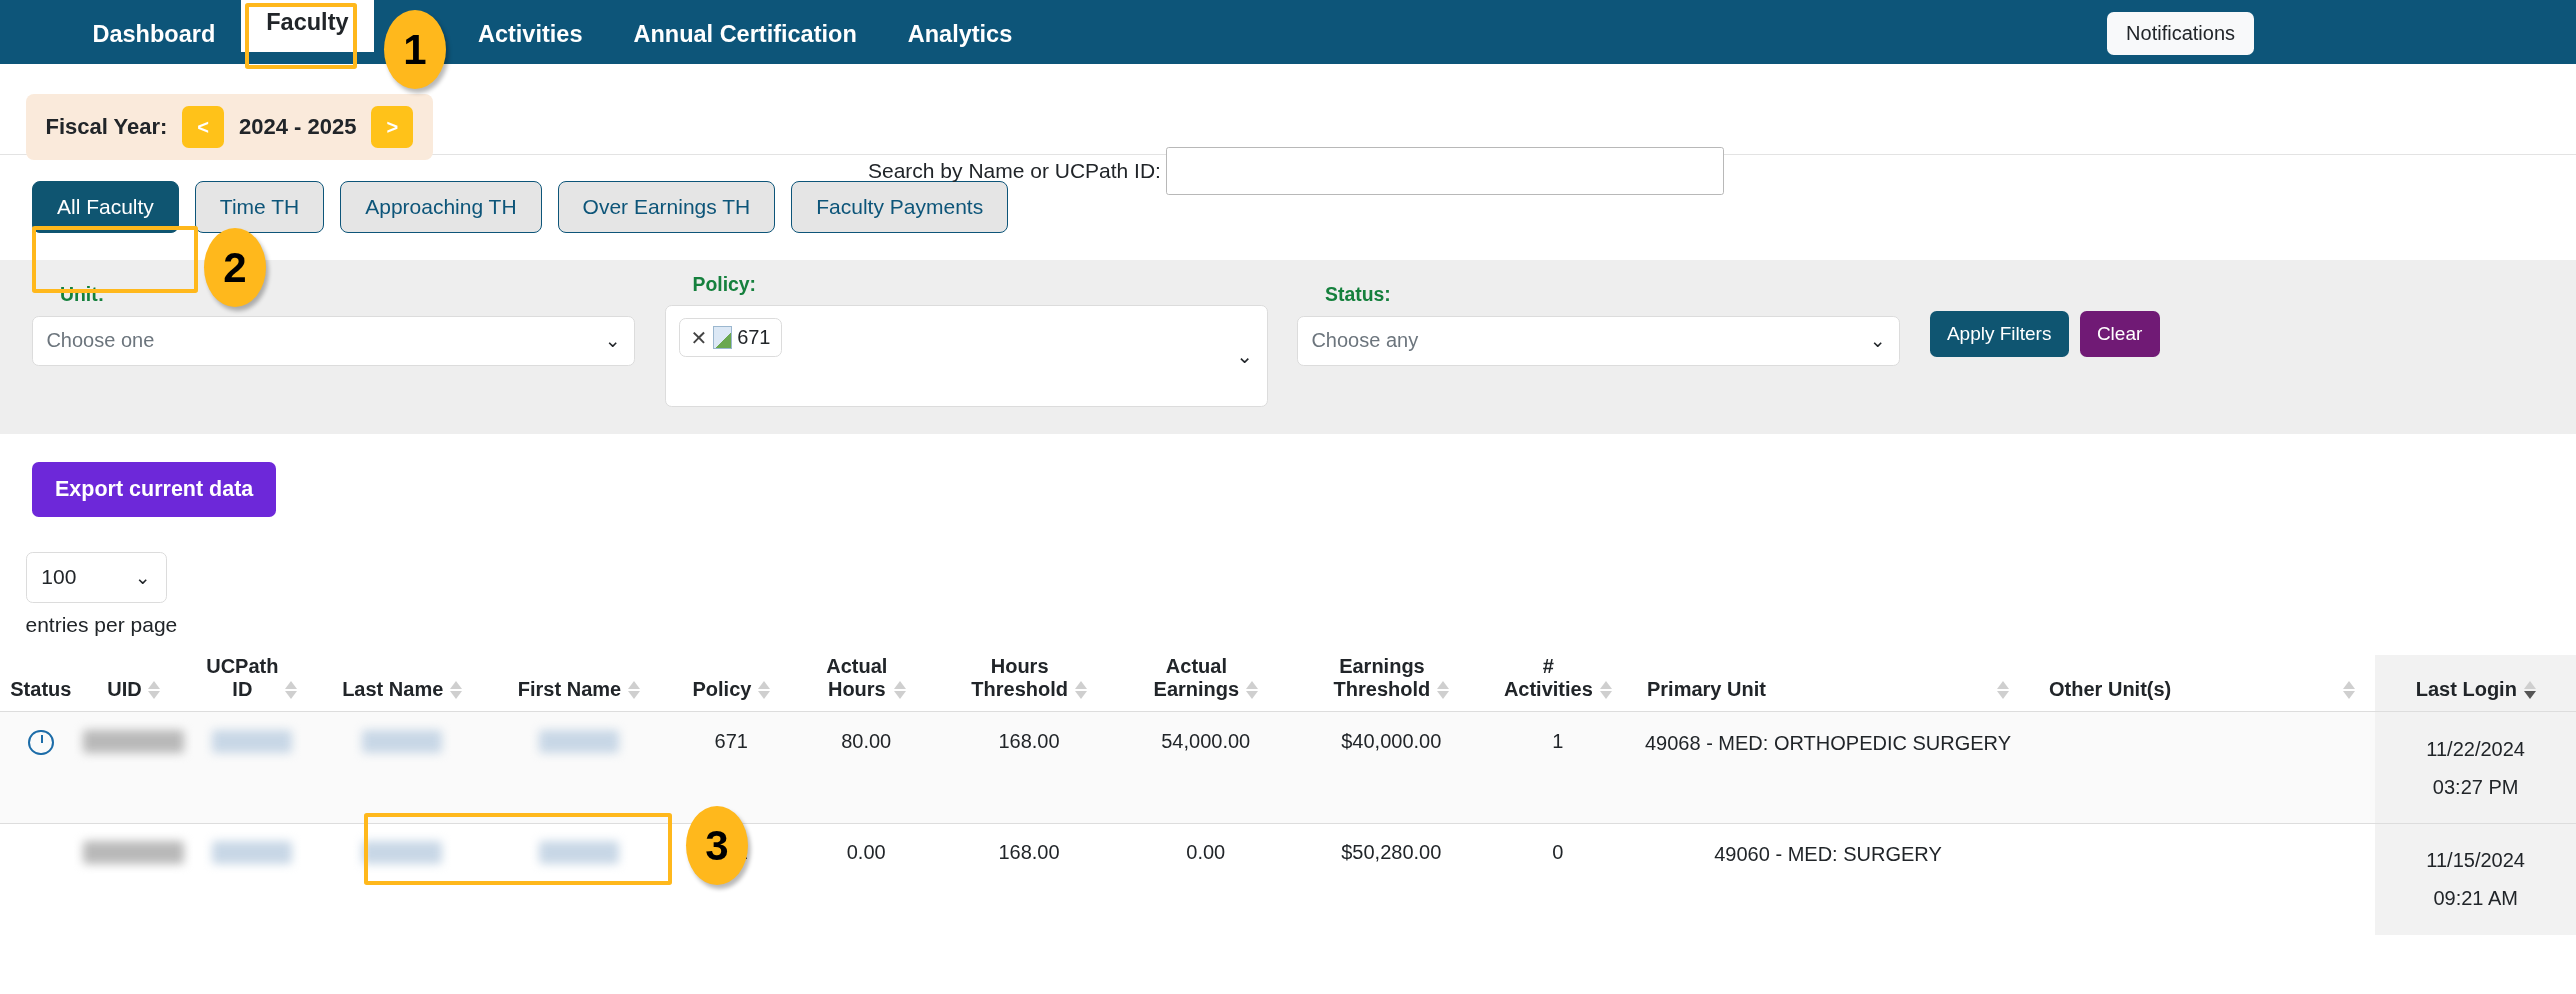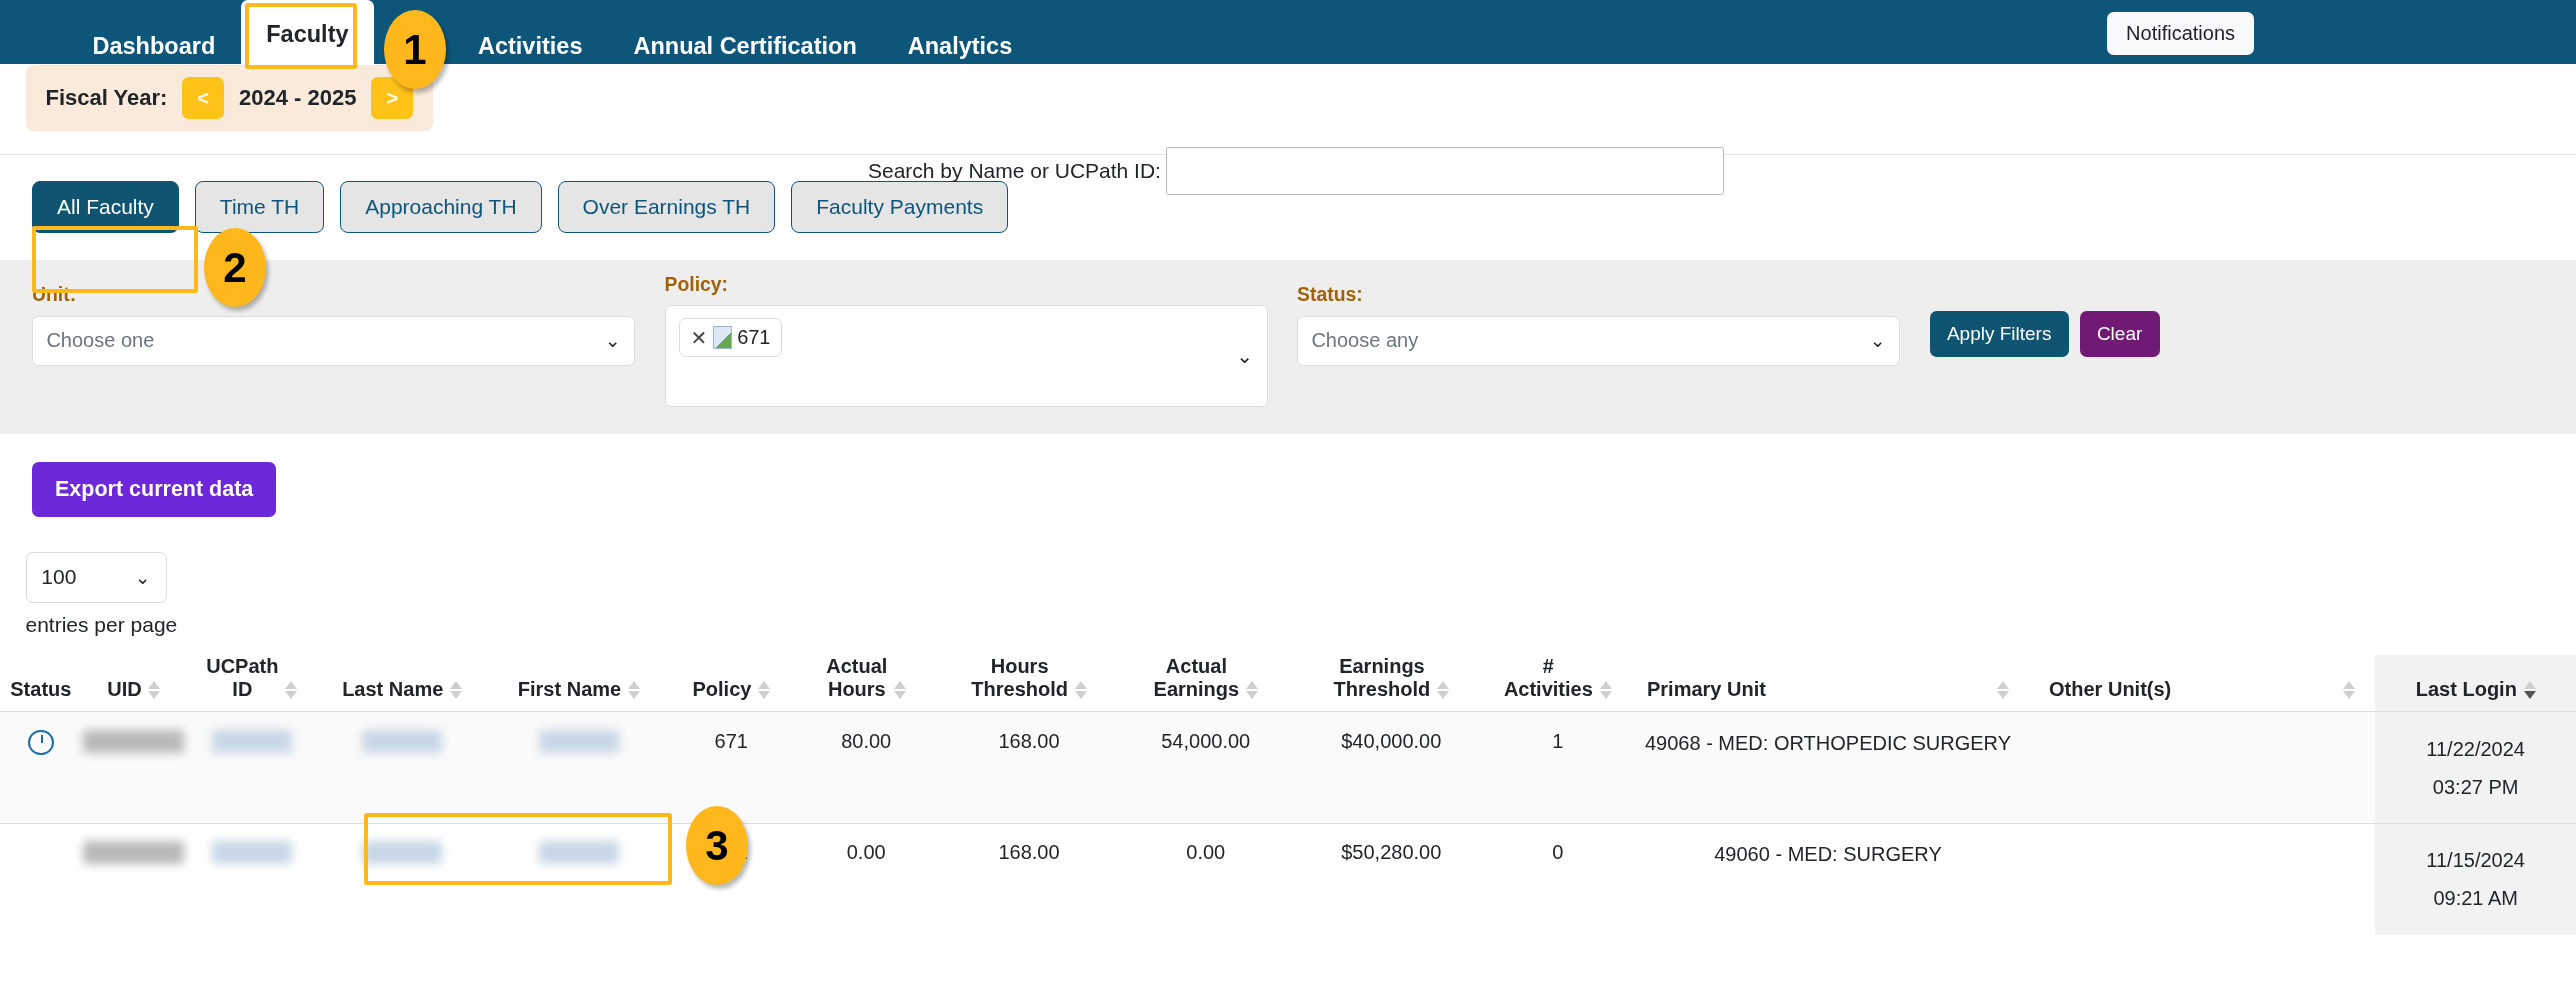"Dashboard" .navbar { align-items: flex-start -> flex-end }
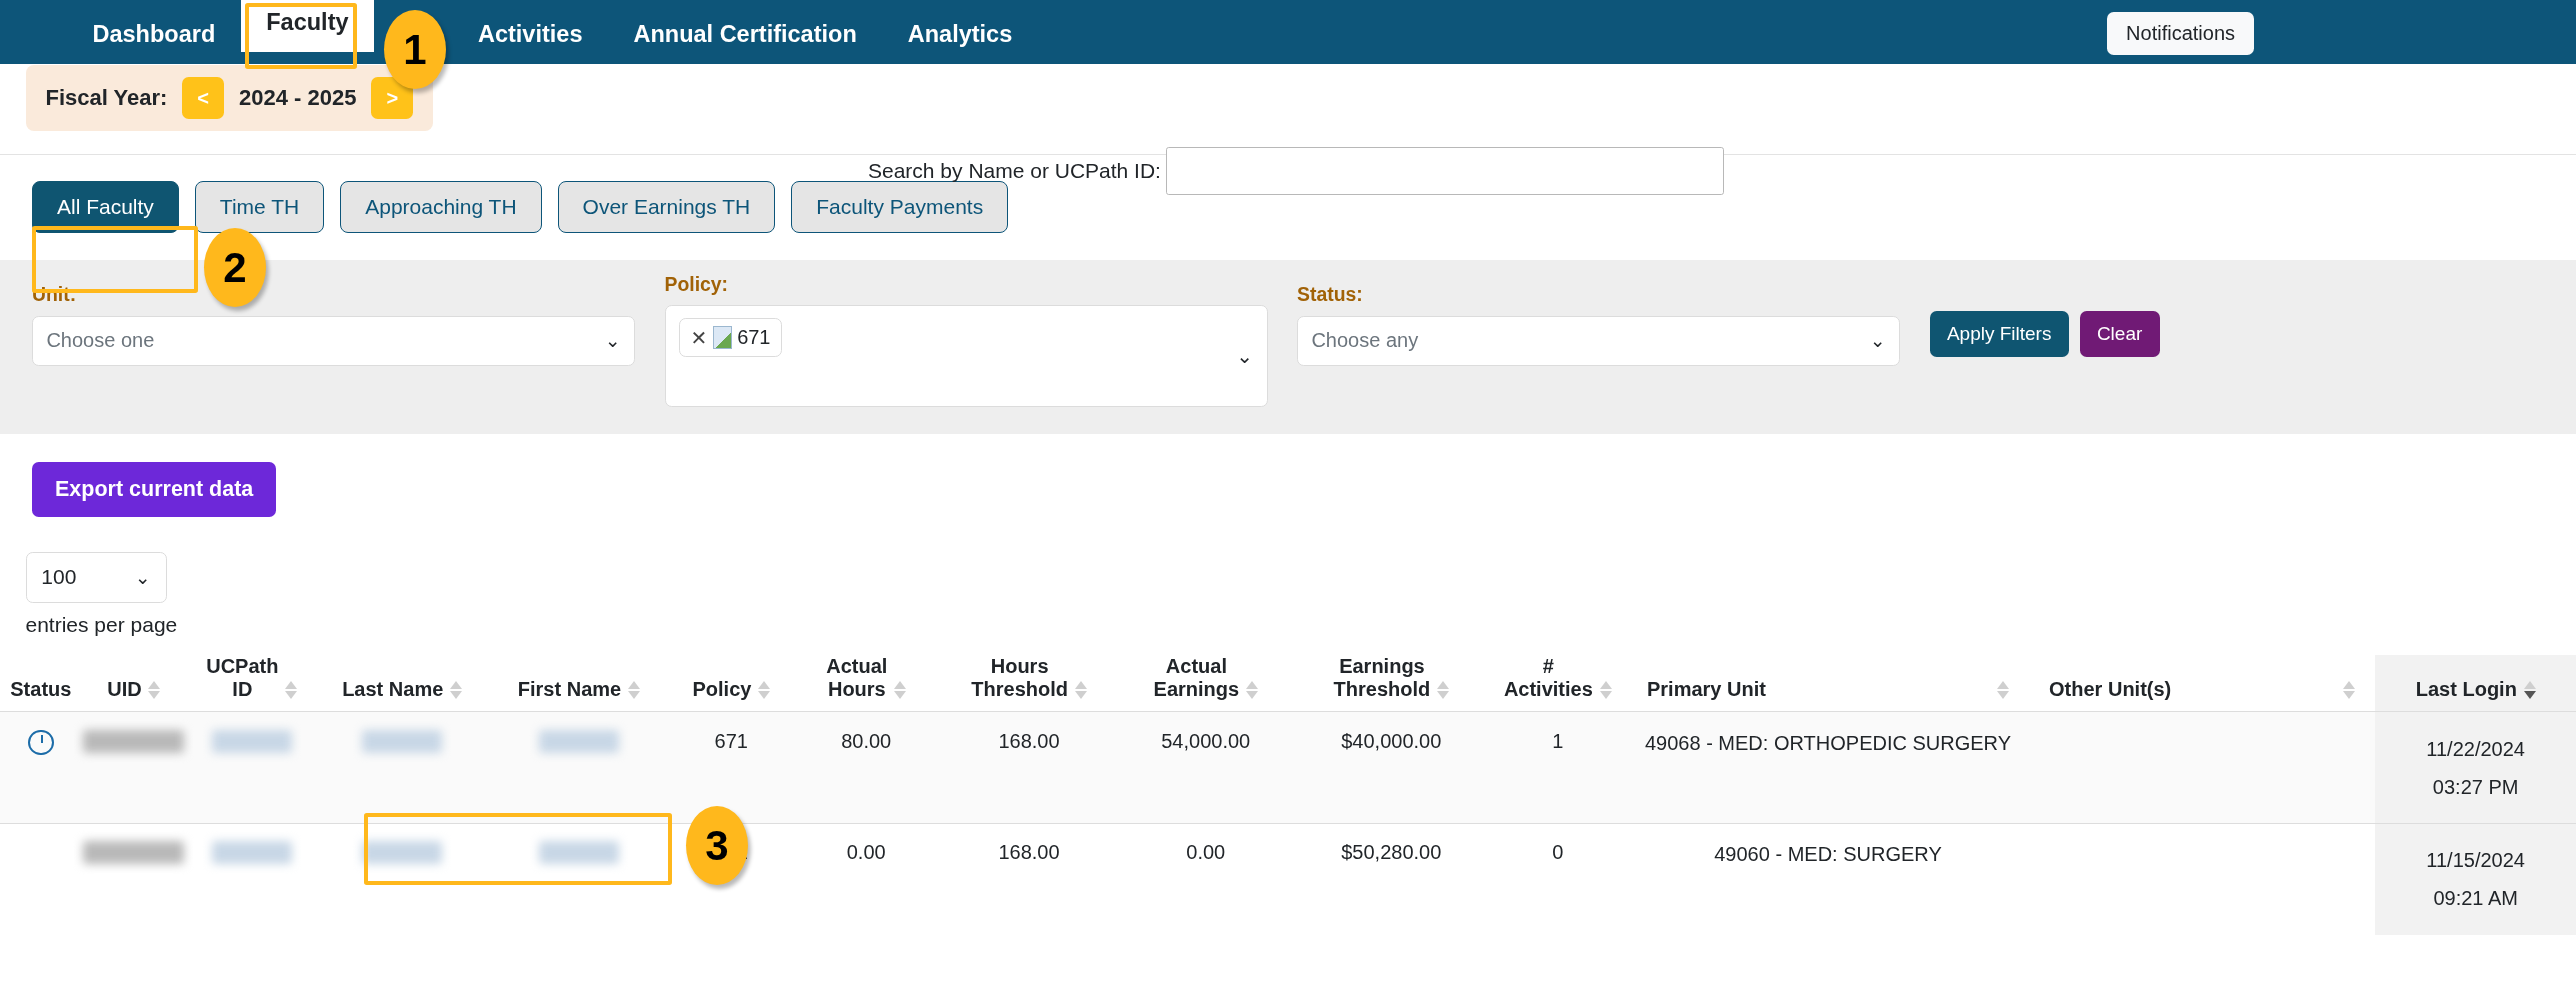"Fiscal Year:" .fiscal-box { top: 1px -> 30px }
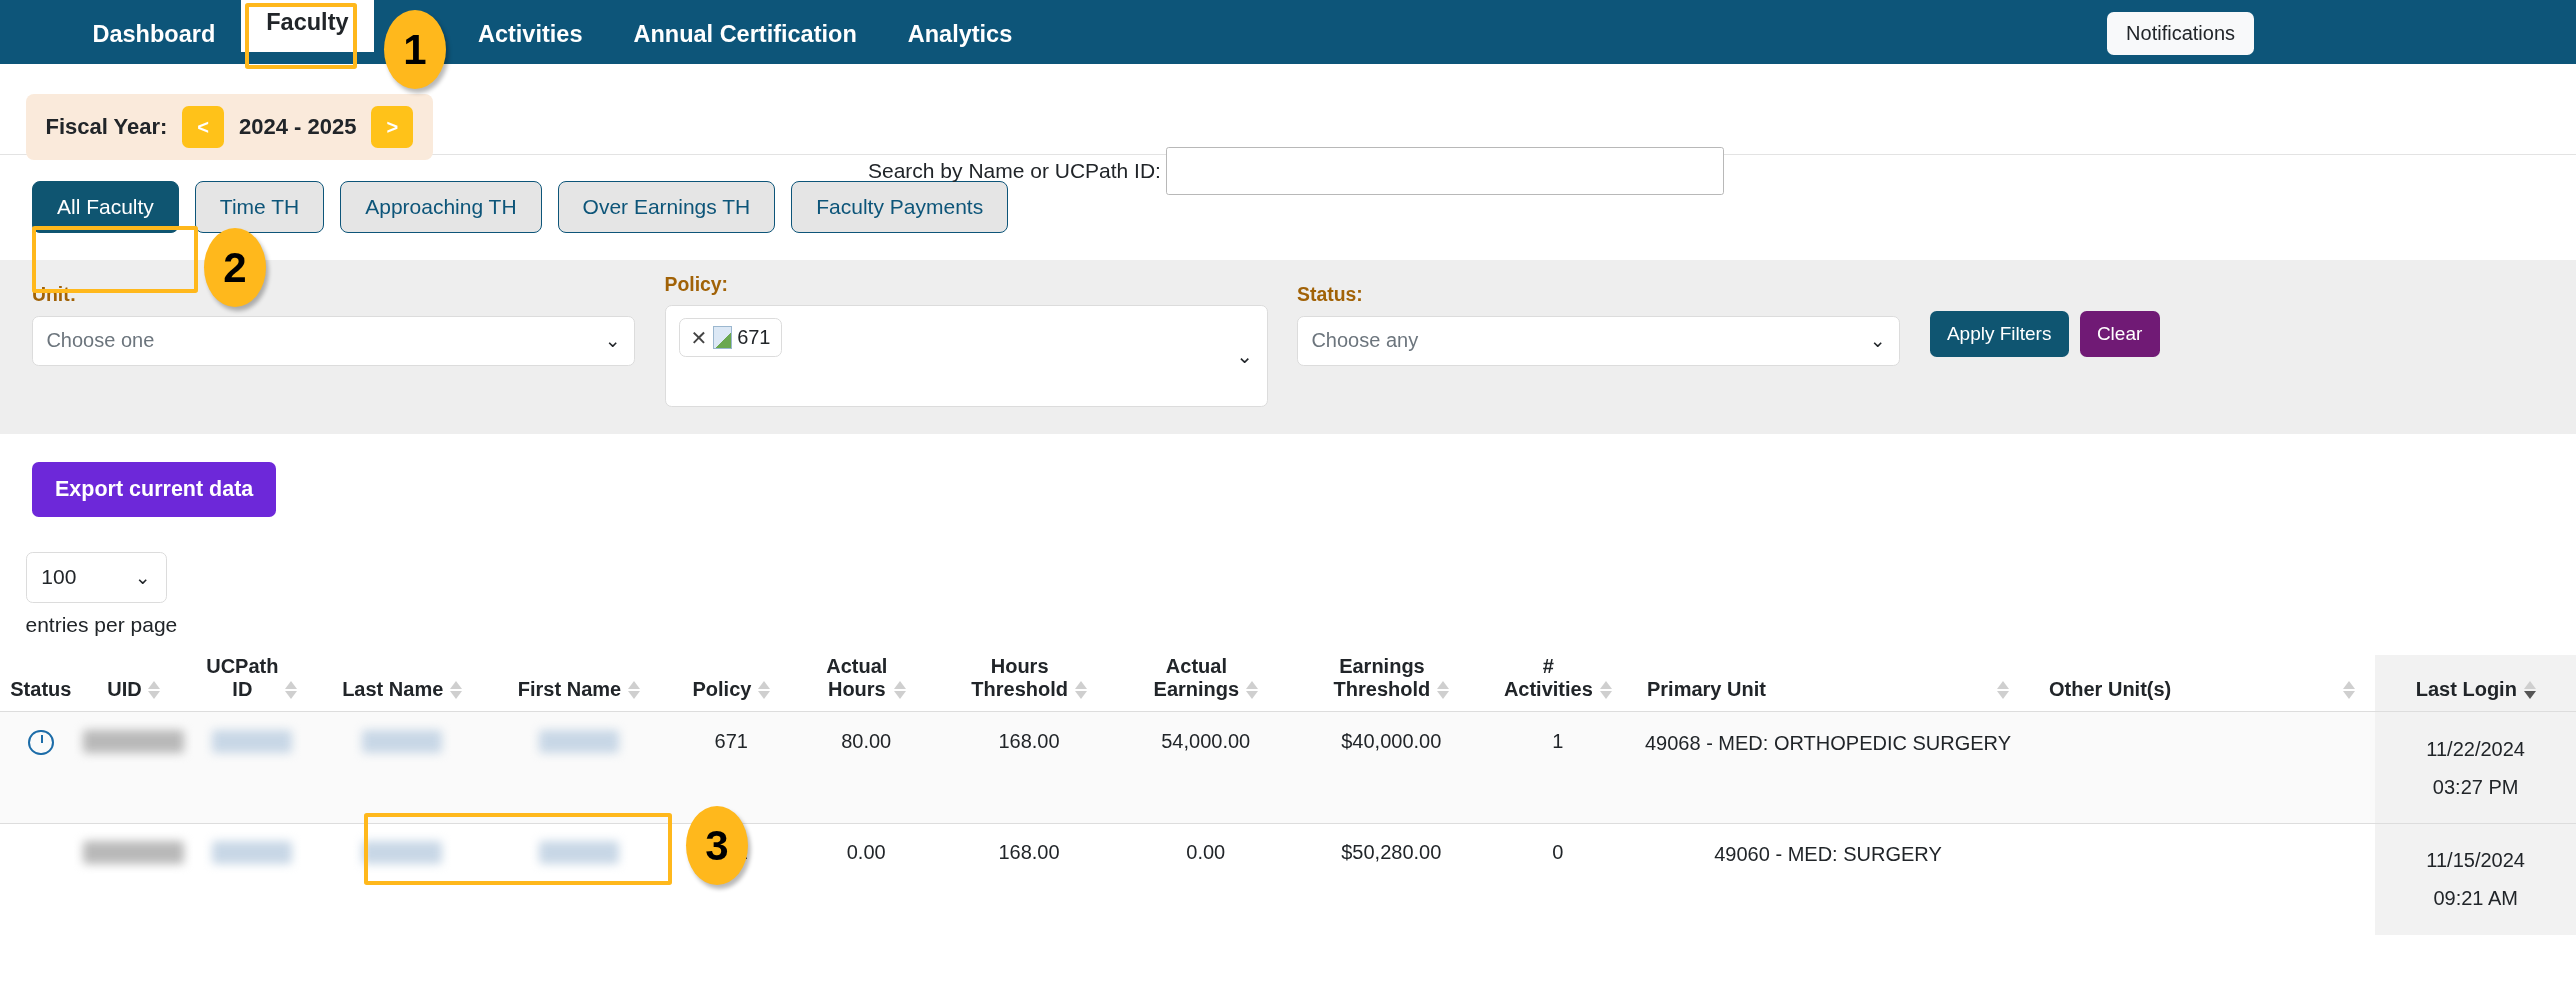"Unit:" .filter-label { color: #a16207 -> #15803d; margin-left: none -> 28px }
